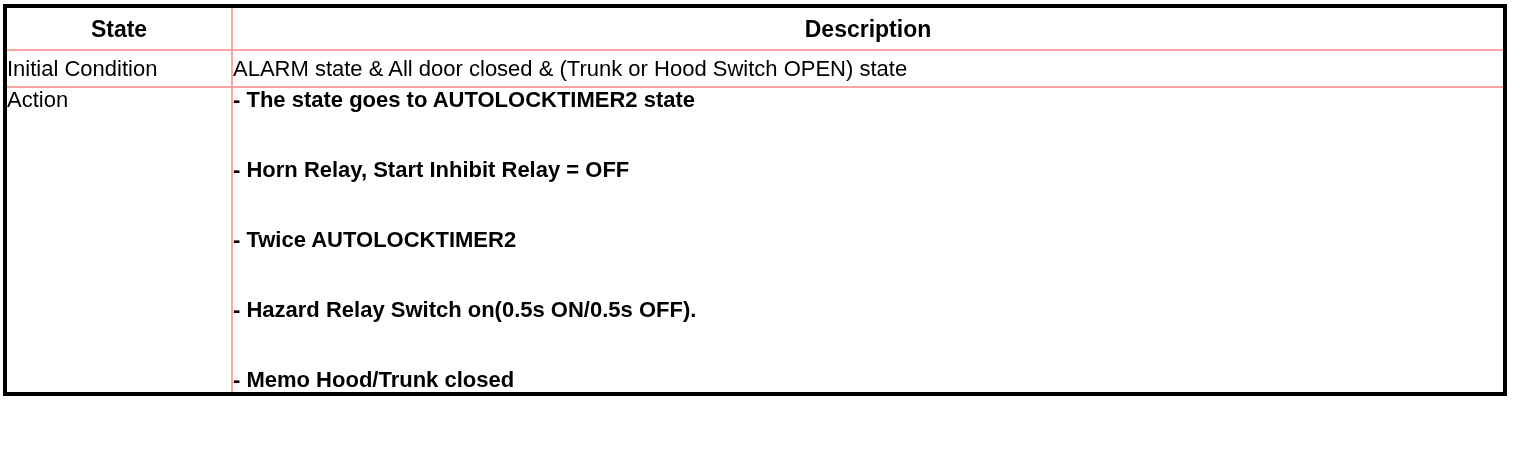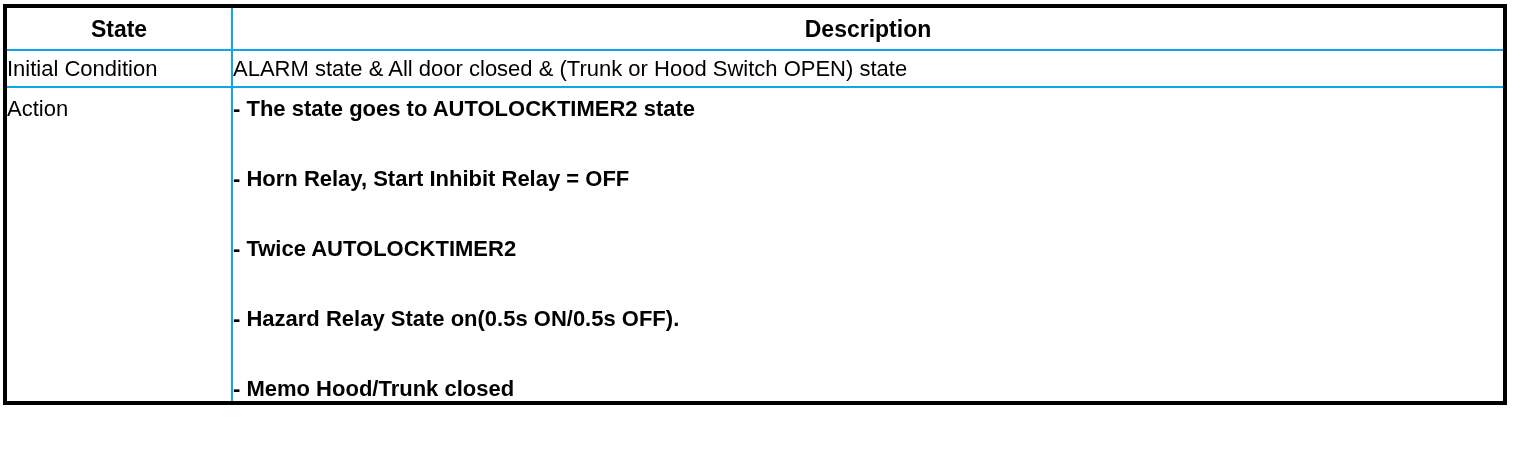"State" .spec-table th, .spec-table td { border: 2px solid #0ea5e9 -> 2px solid #fca5a5 }
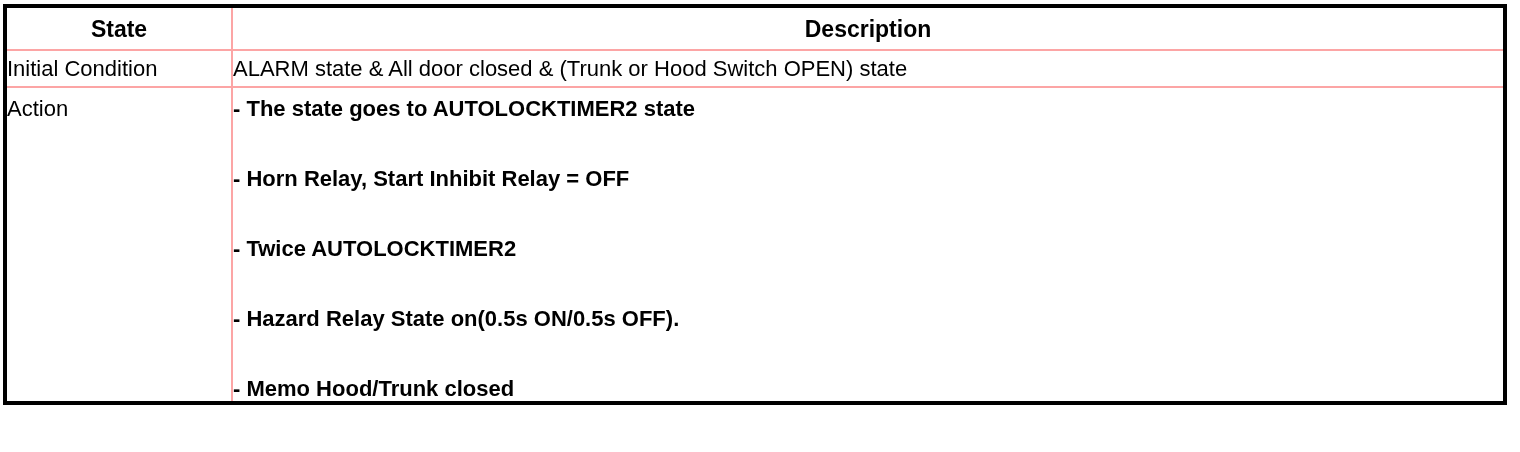"Action" .row-action .label-cell, .row-action .desc-cell { padding-top: 9px -> none }
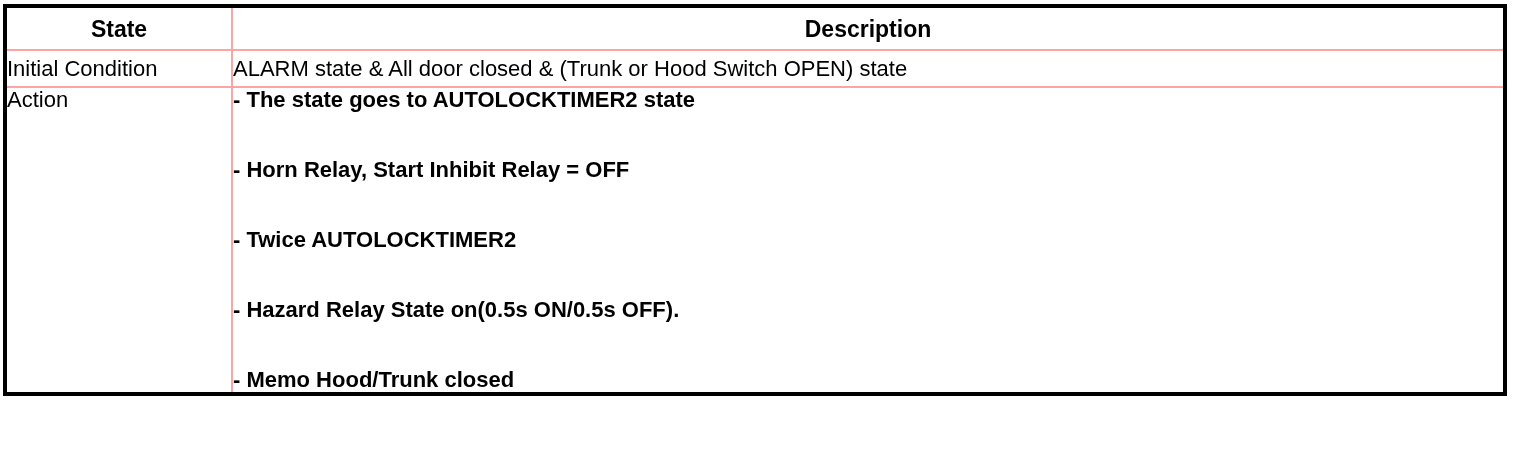"- Hazard Relay State on(0.5s" div.action-item { text: State -> Switch }
